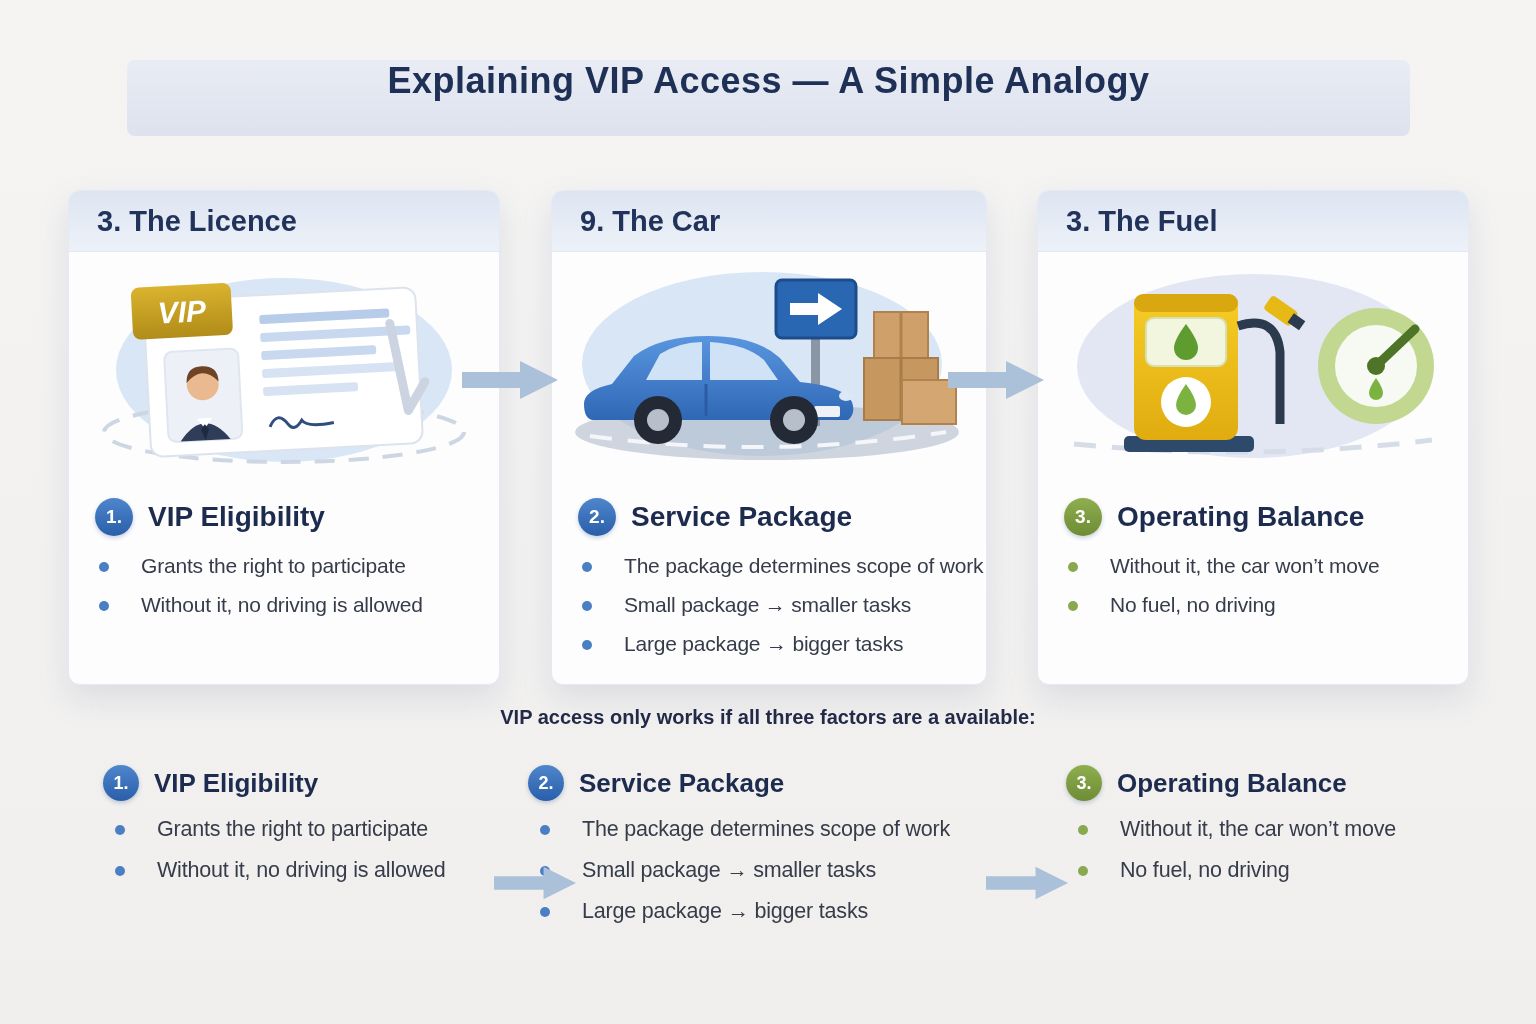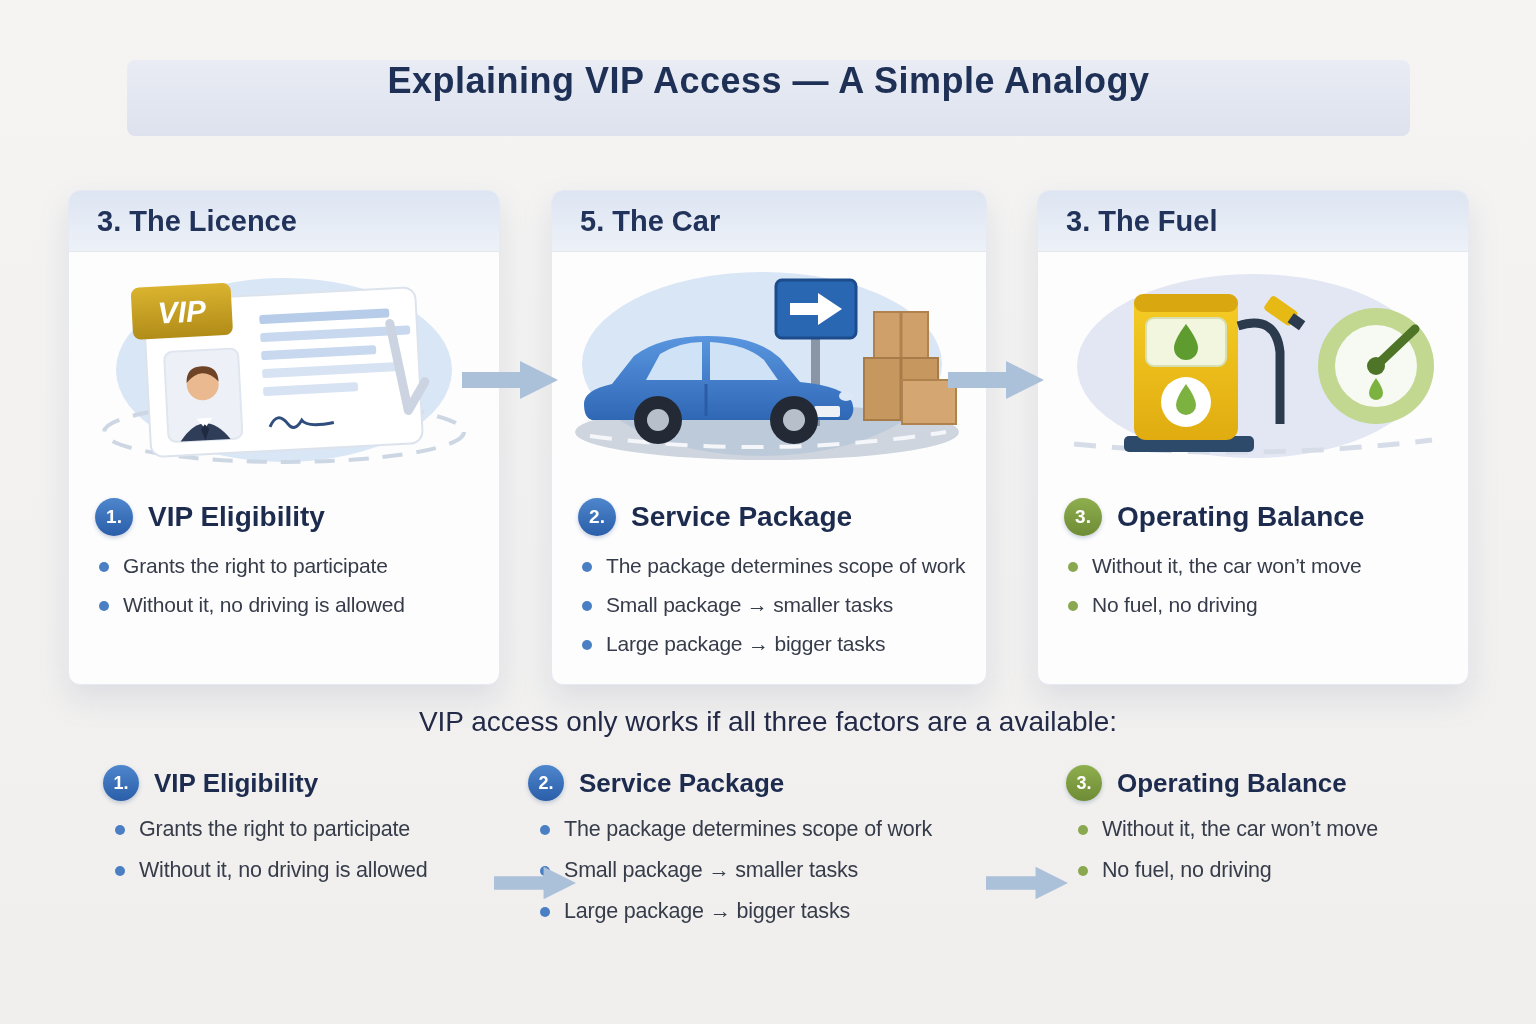"5. The Car" div.card-header { text: 5 -> 9 }
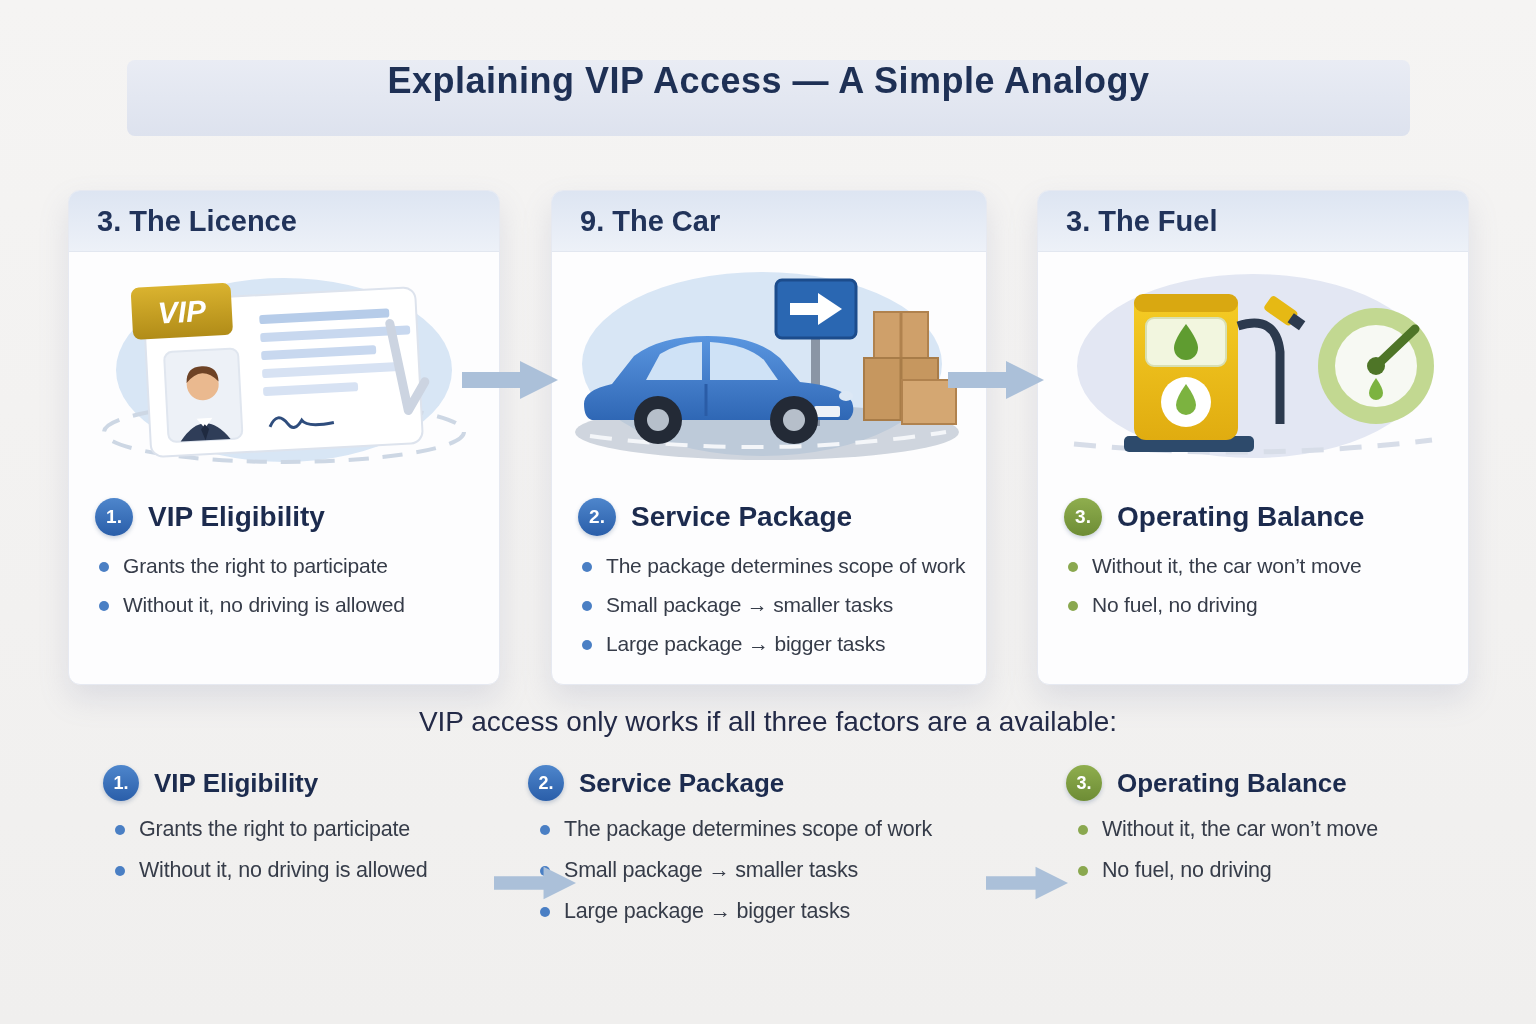"Grants the right to participate" .bullets li { gap: 14px -> 32px }
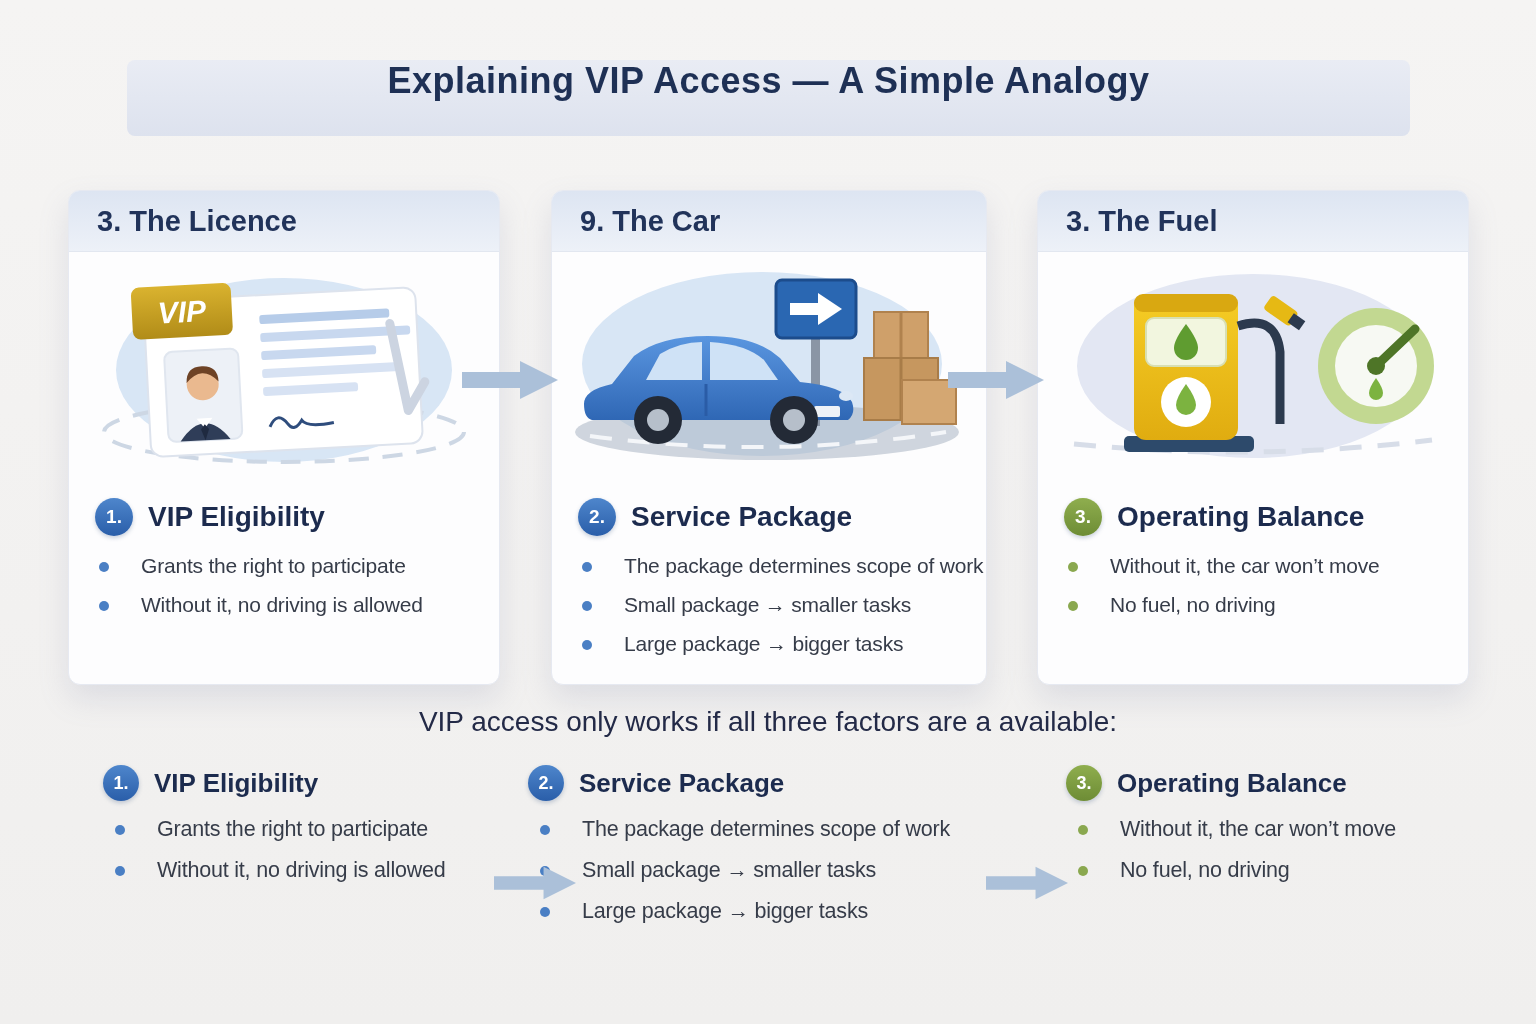"VIP access only works if" .summary-heading { font-size: 28px -> 20px; font-weight: 400 -> 700 }
